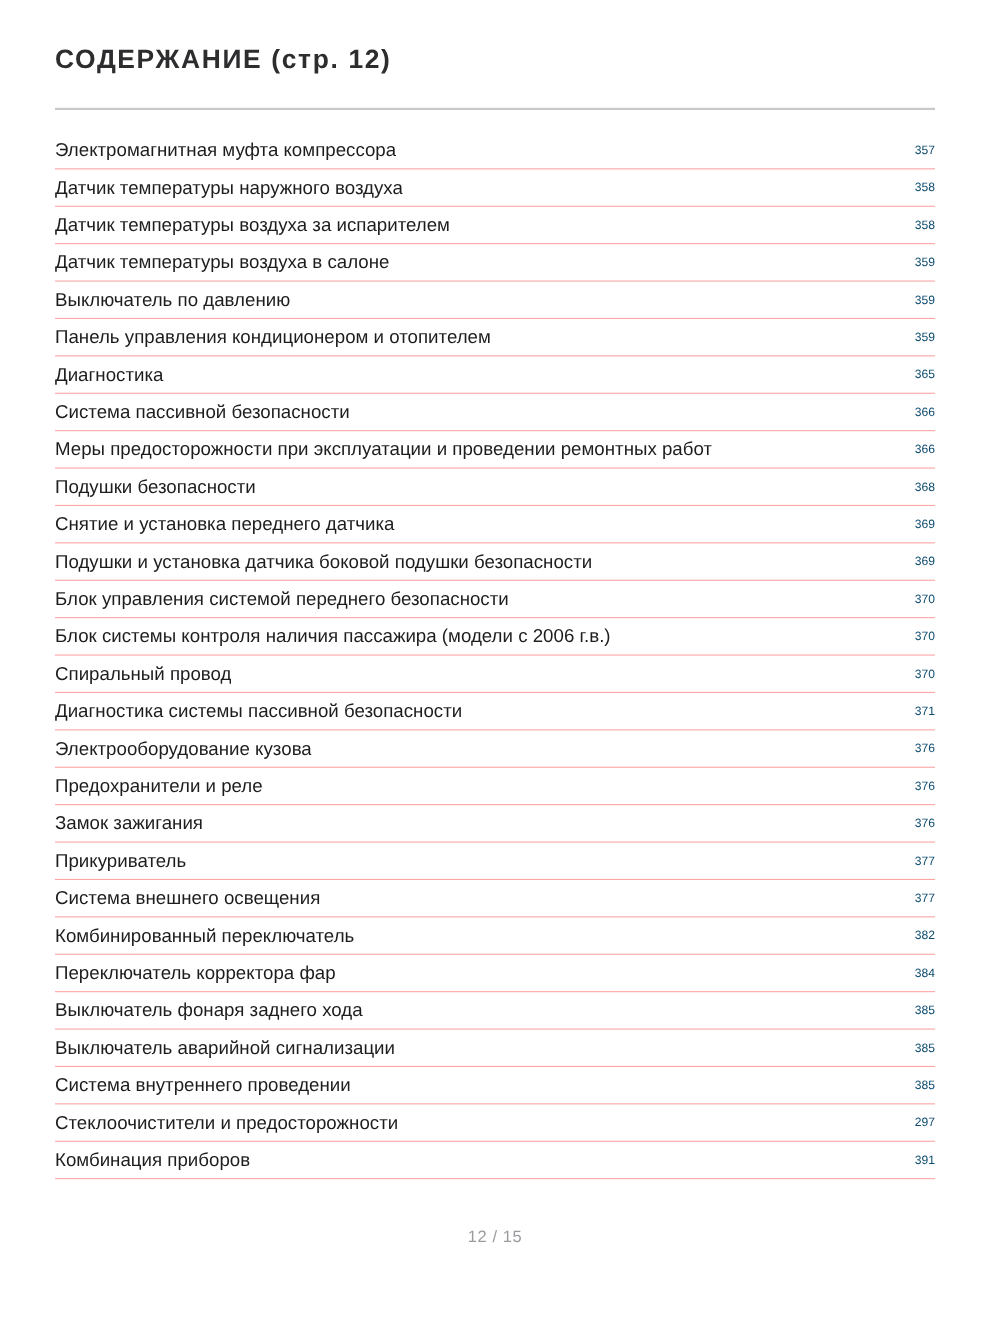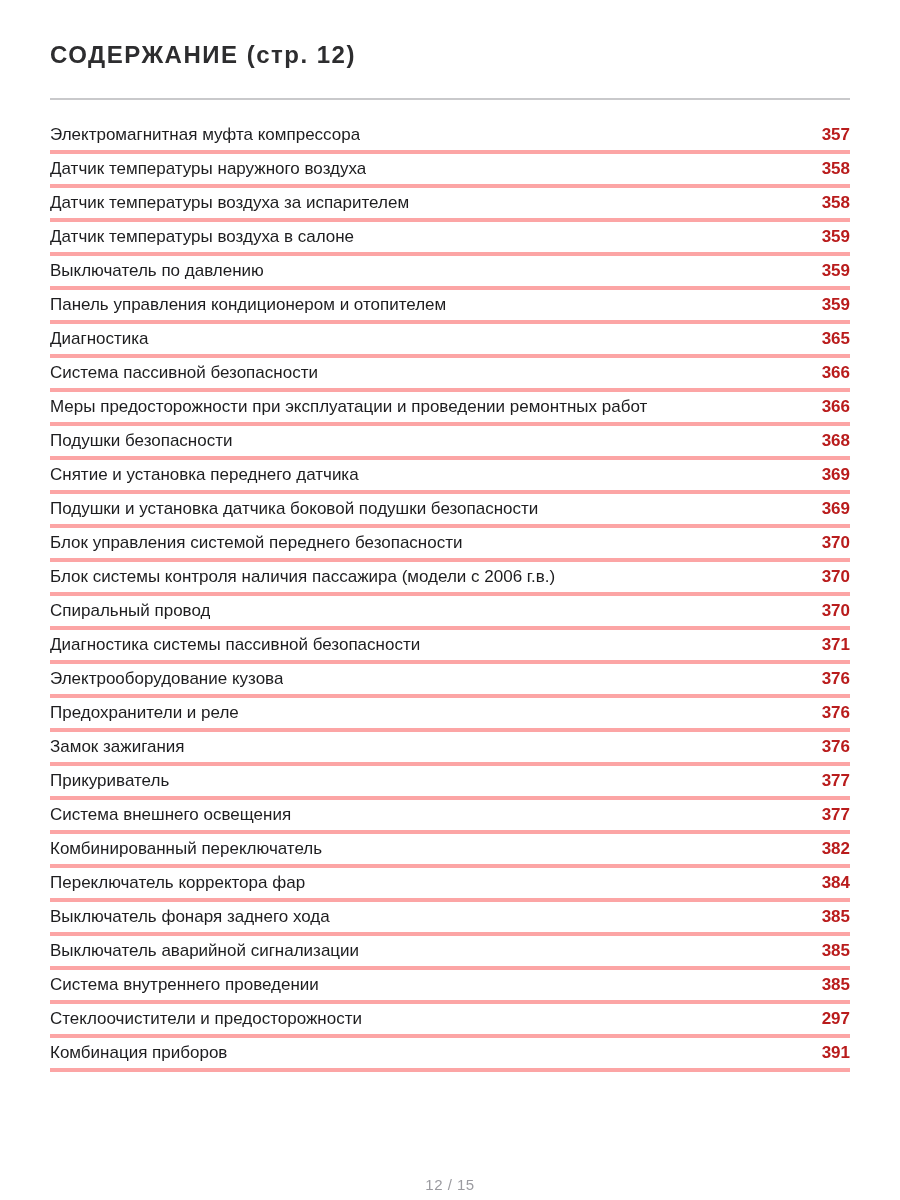"Электромагнитная муфта компрессора" .toc-row { border-bottom: 4px solid #fca5a5 -> 1px solid #fca5a5 }
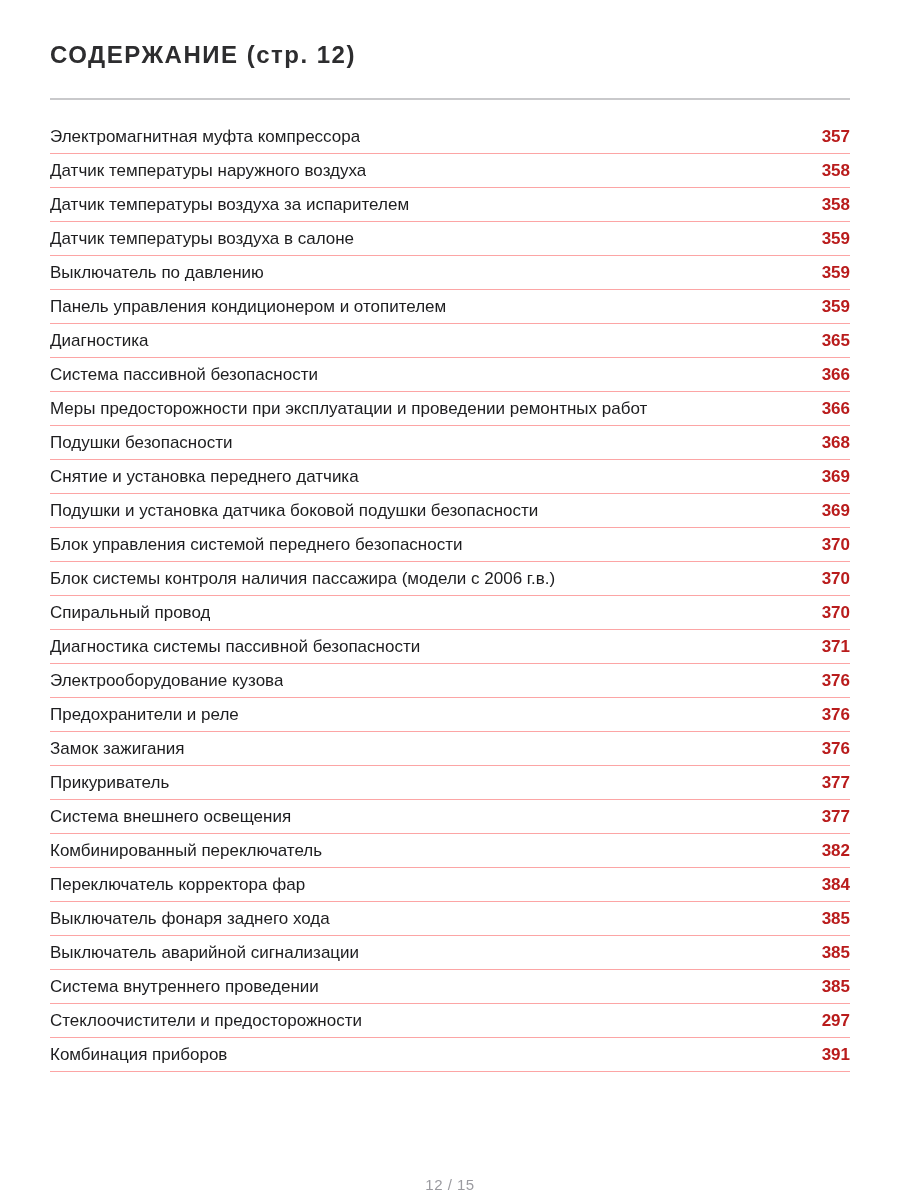"357" .toc-page { color: #b91c1c -> #0c4a6e; font-size: 17px -> 11px; font-weight: bold -> none }
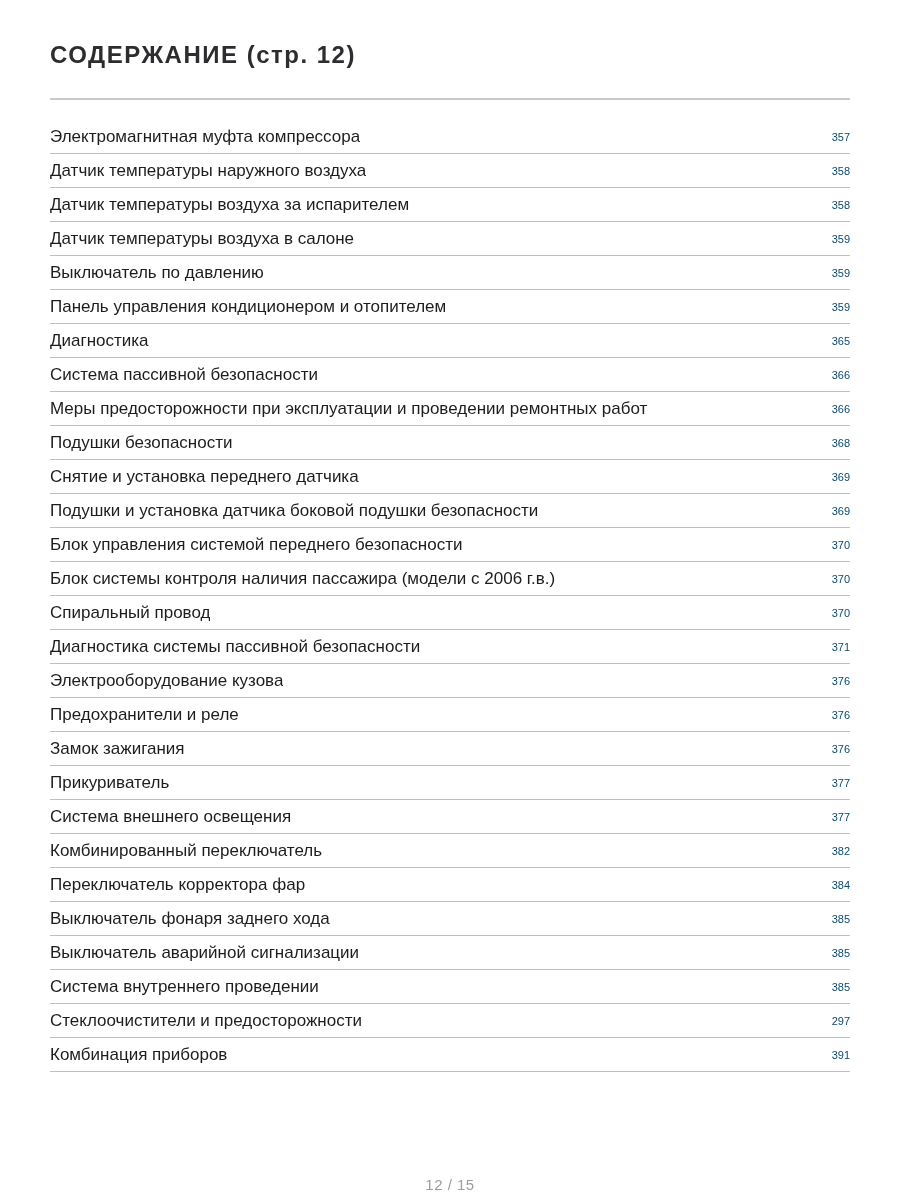"12 / 15" .pager { top: 1136px -> 1076px }
